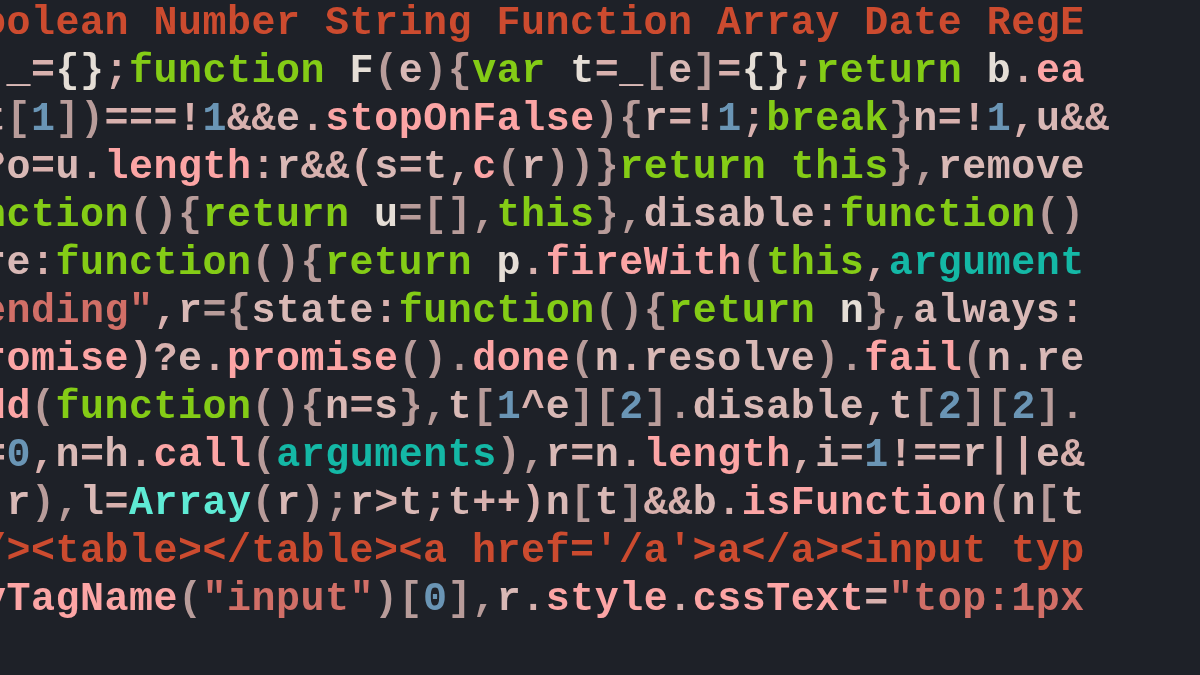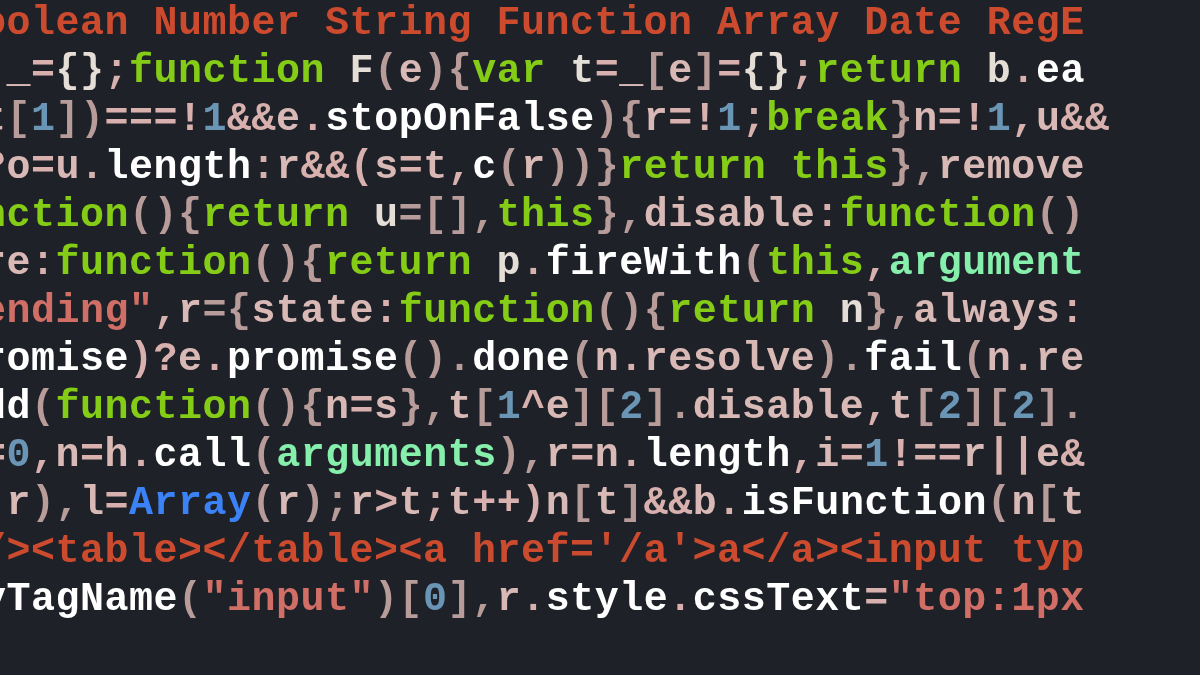"ea" .tk-fn { color: #ffffff -> #fca5a5 }
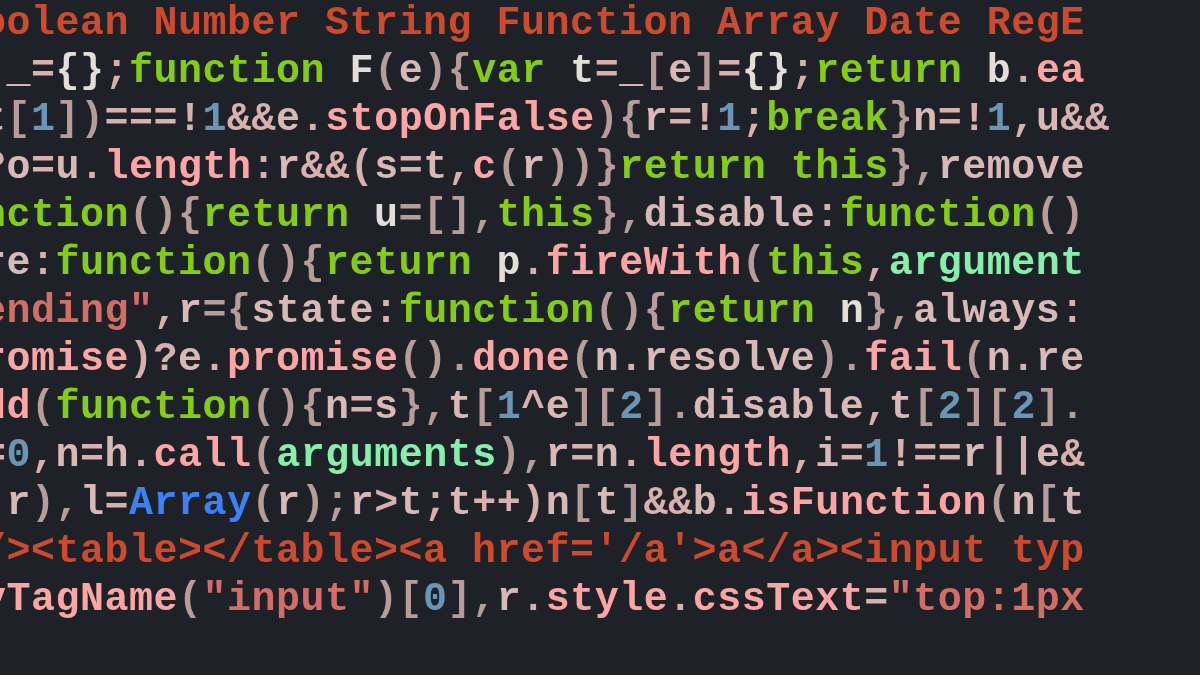"argument" .tk-pinkb { color: #86efac -> #14b8a6 }
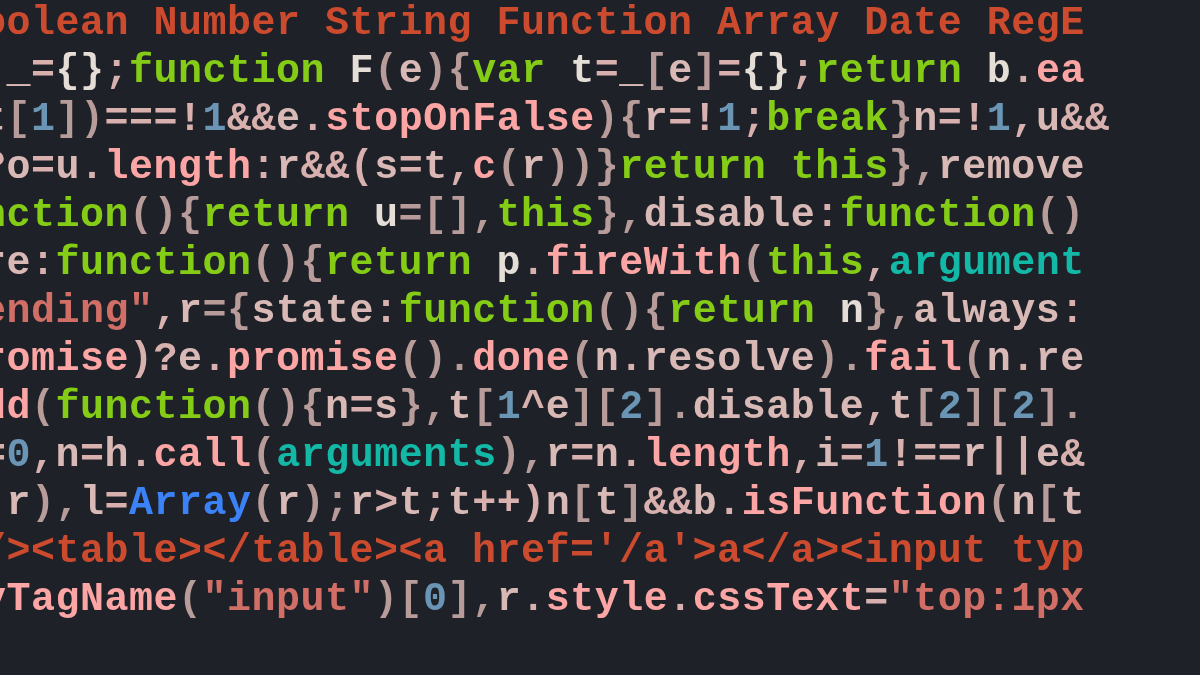"Array" .tk-cyan { color: #3b82f6 -> #5eead4 }
